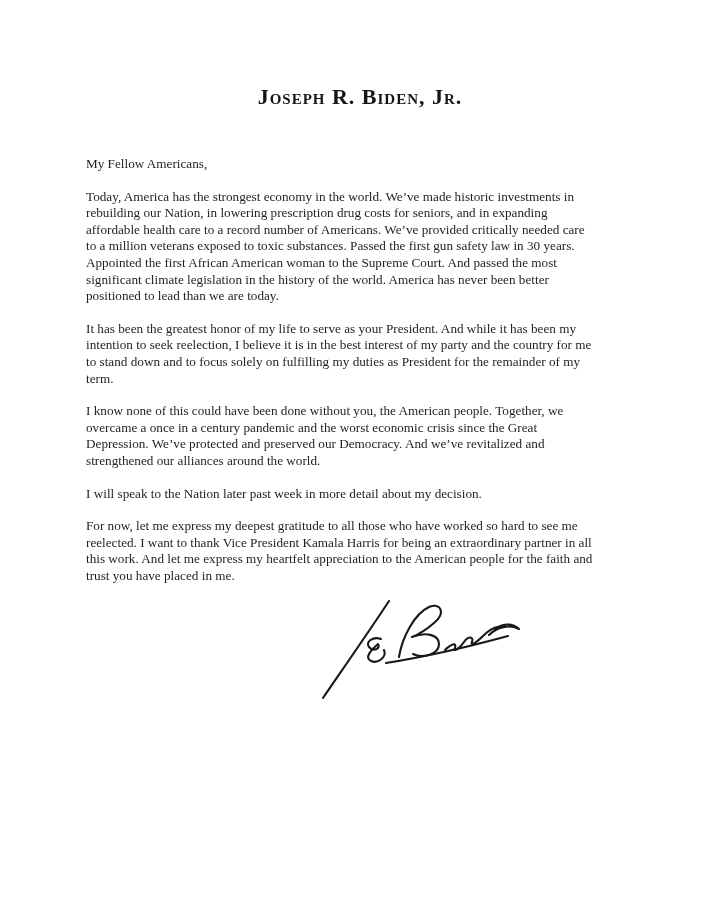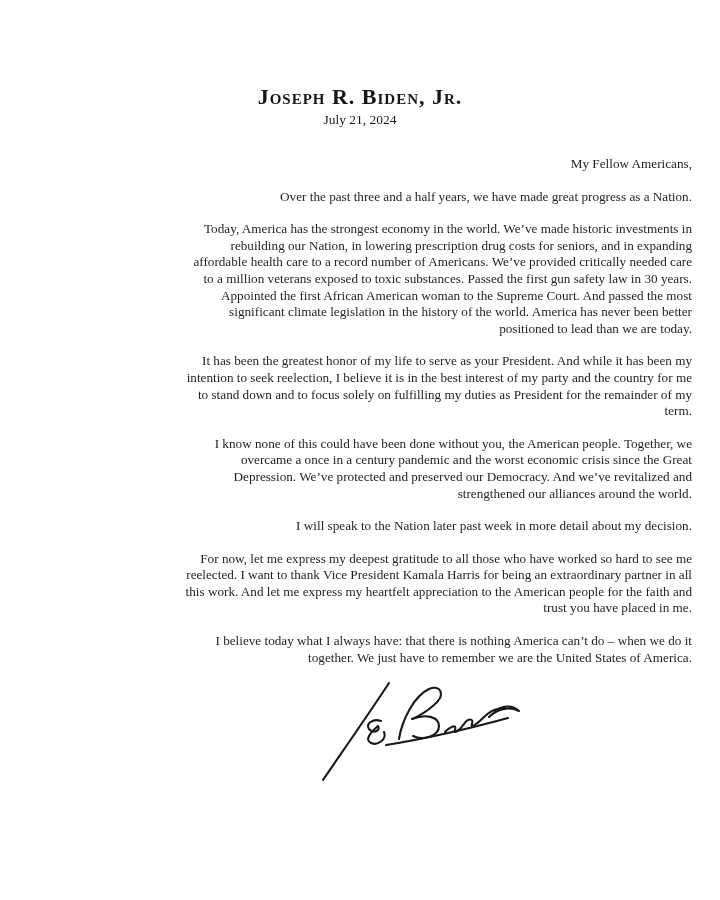"July 21, 2024" div.date-line { html: <div>July 21, 2024</div> -> none }
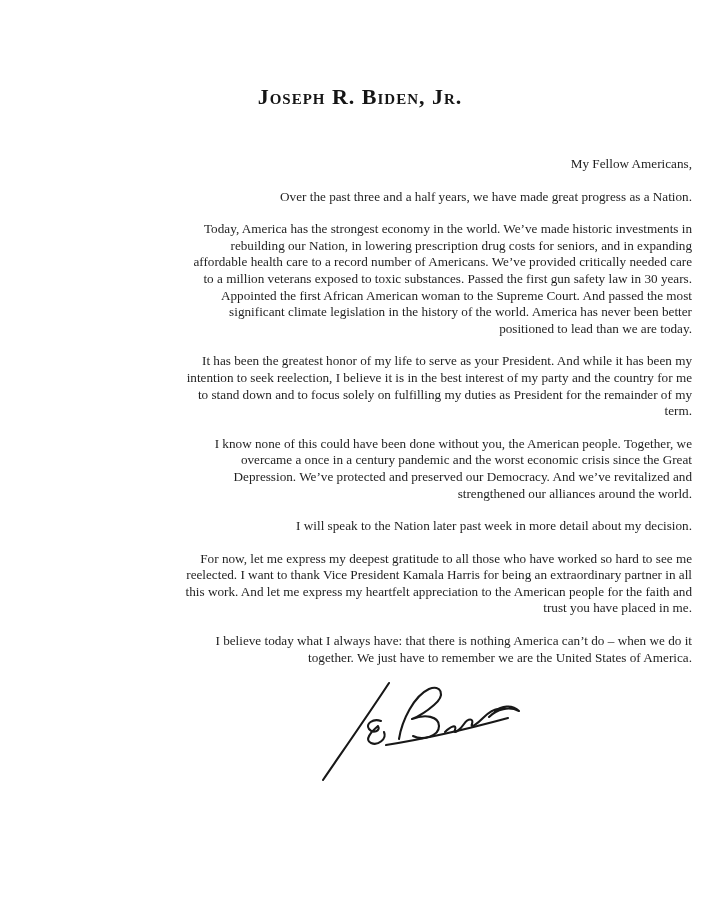"My Fellow Americans," .letter-body p { margin: 0 0 16px 12px -> 0 0 16px 4px; text-align: right -> none }
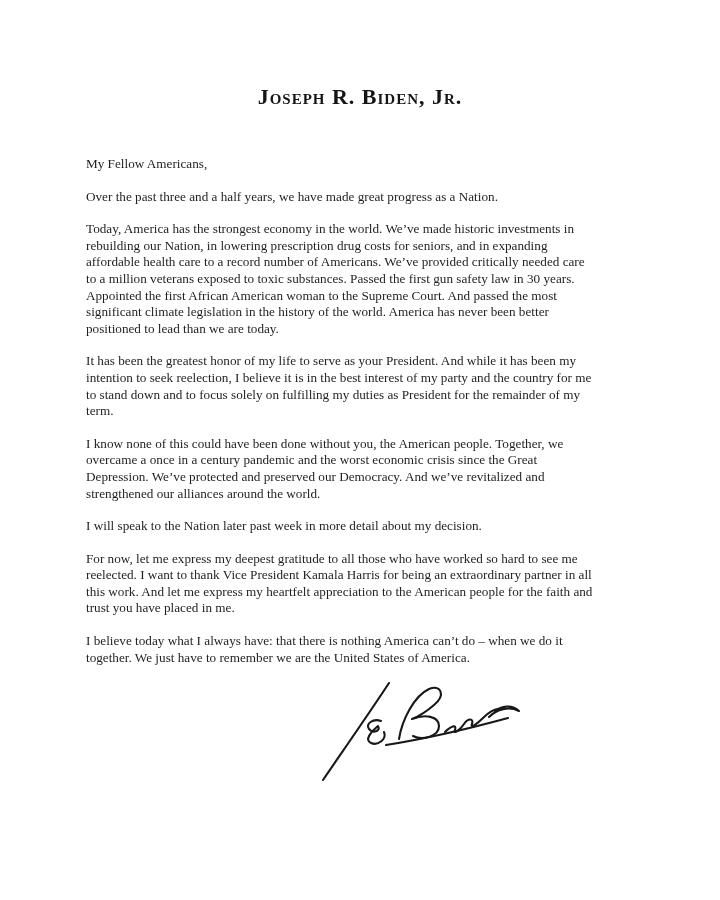"Over the past three and" p { html: <p>Over the past three and a half years, we have made great progress as a Nation.</p> -> none }
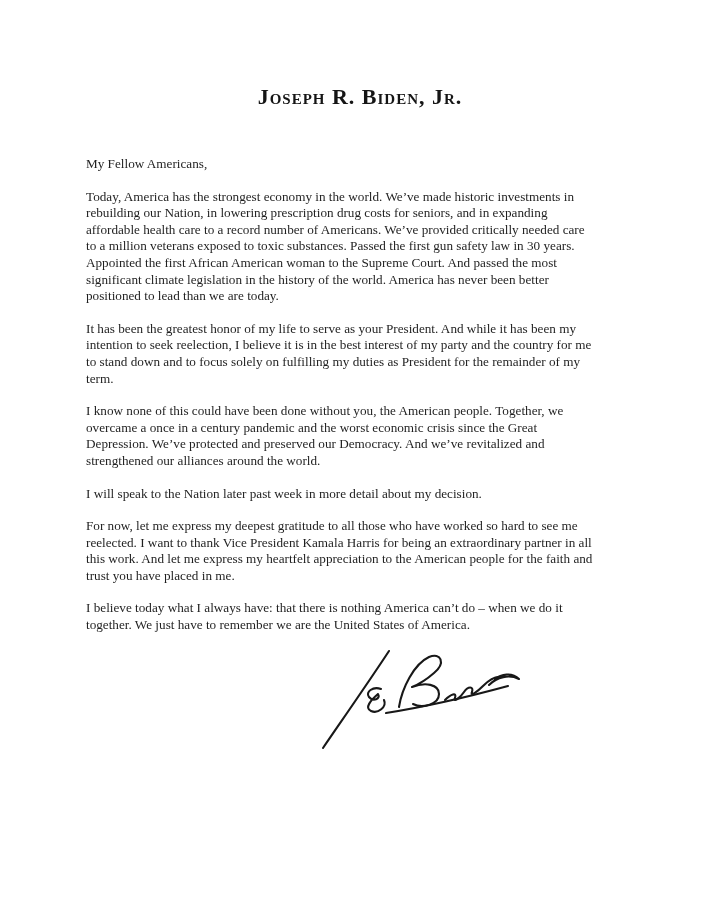"I believe today what I" p { html: <p>I believe today what I always have: that there is nothing America can’t do – when we do it together. We just have to remember we are the United States of America.</p> -> none }
